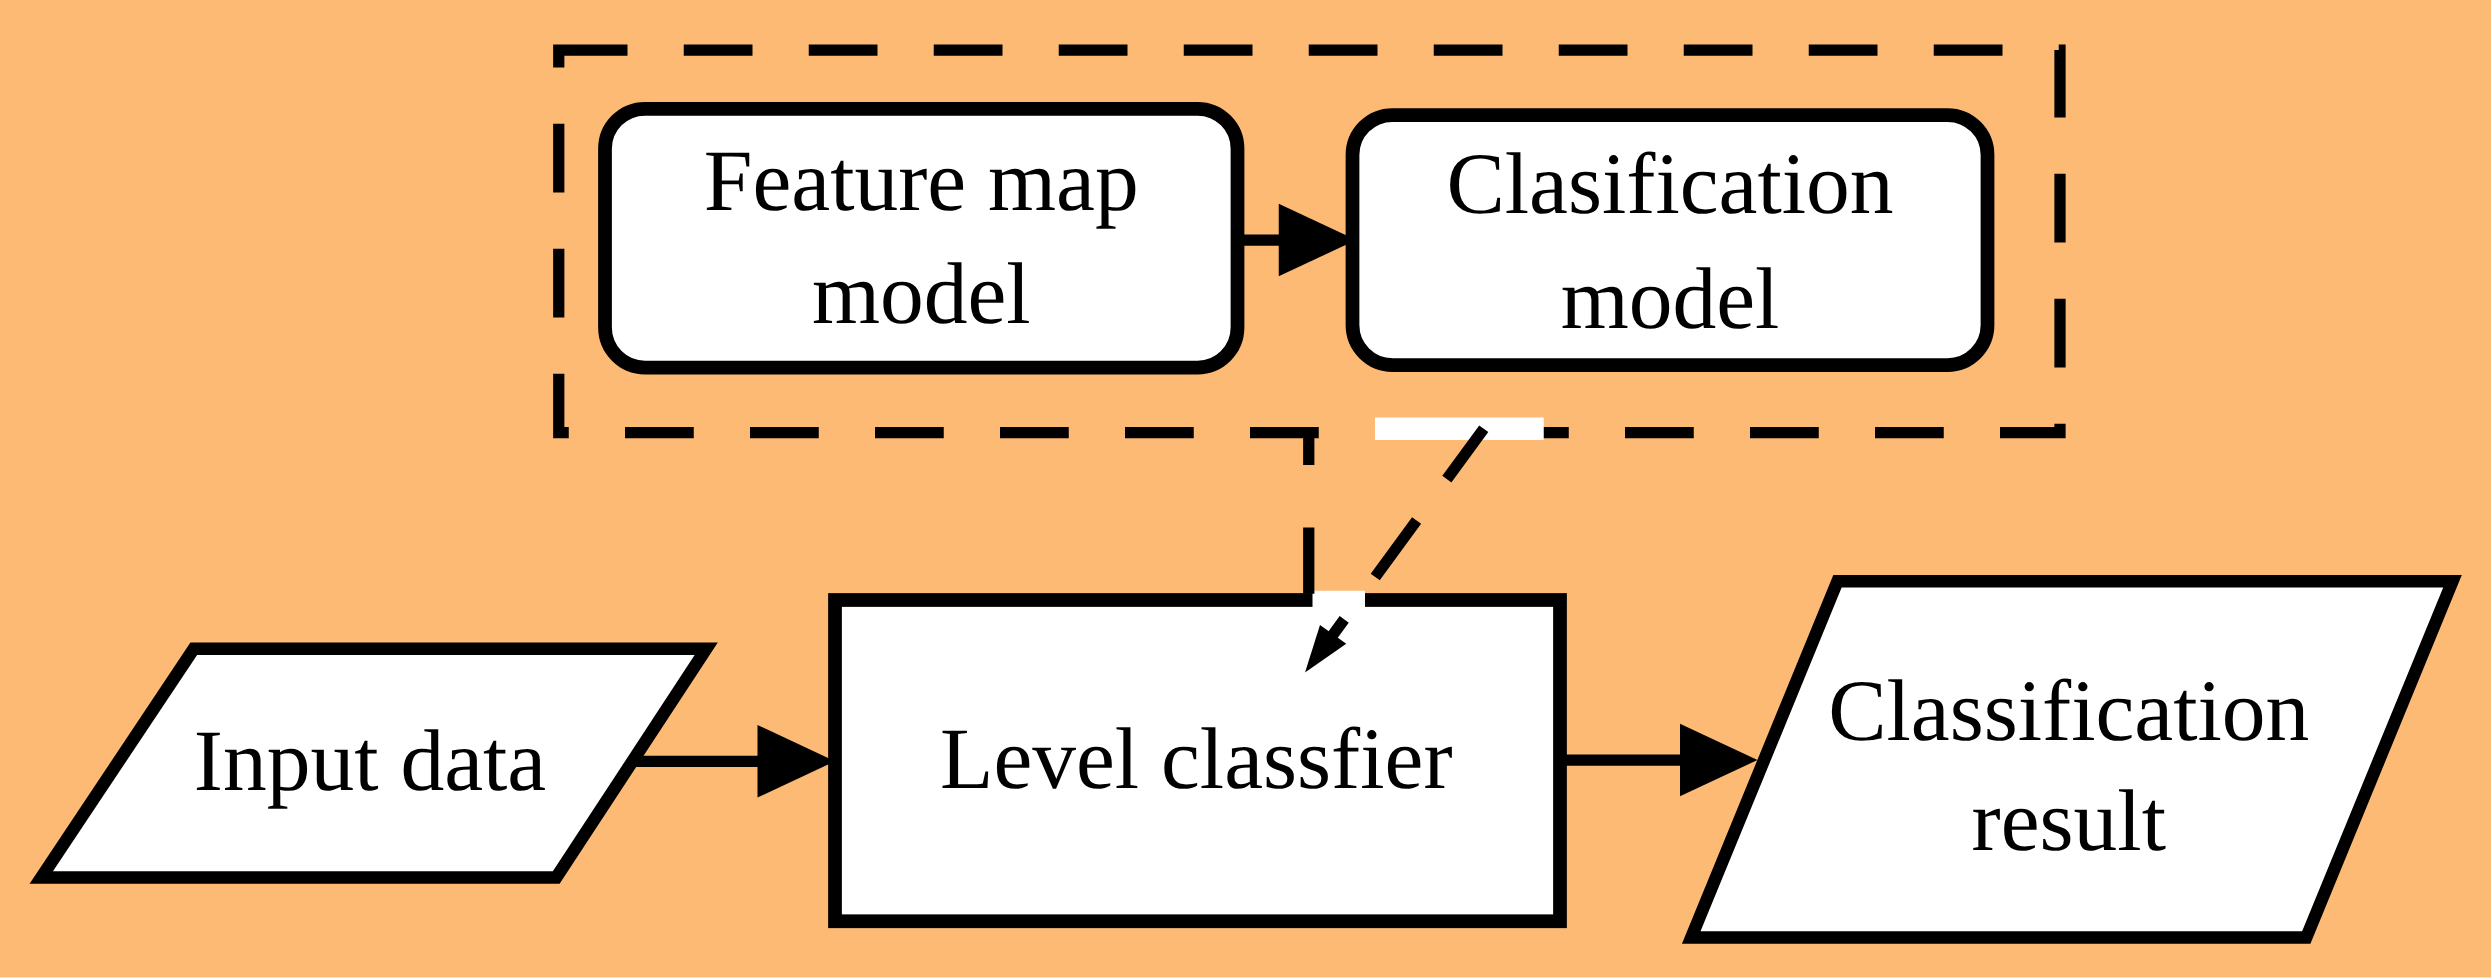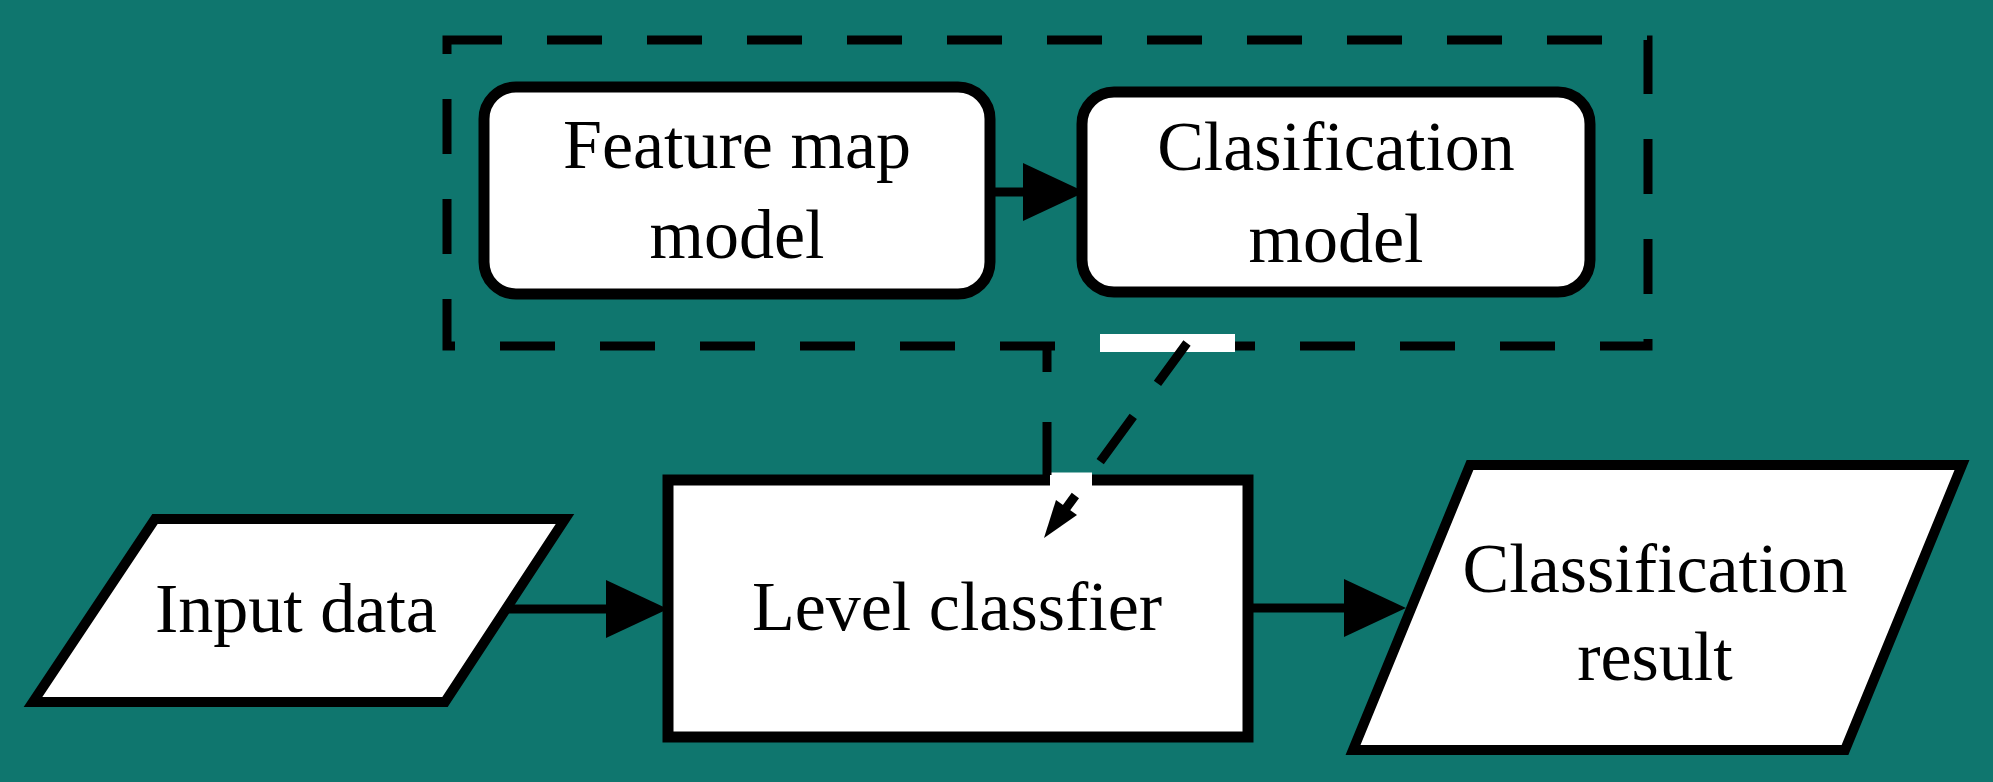"Feature map" .canvas { background: #0f766e -> #fdba74 }
